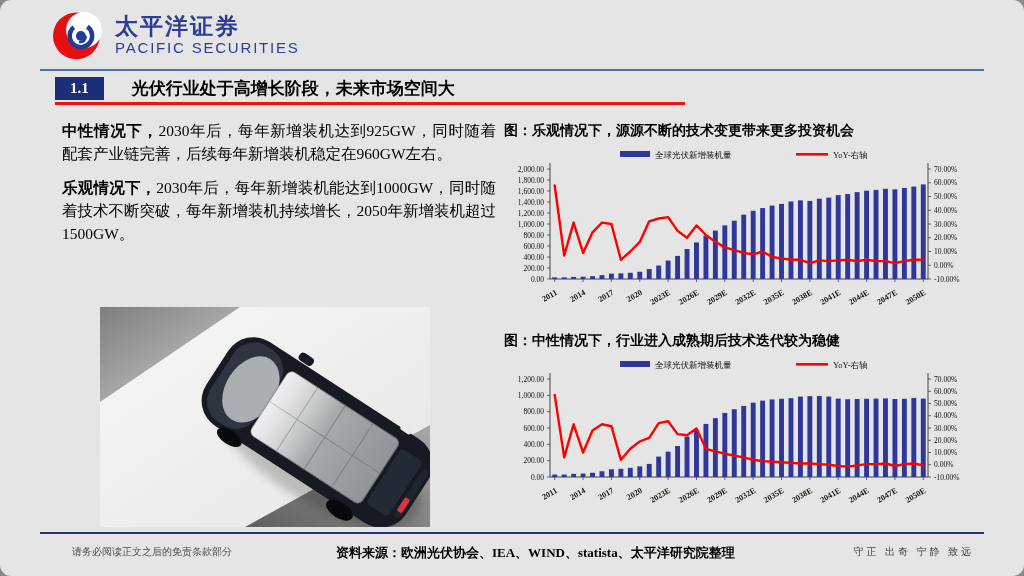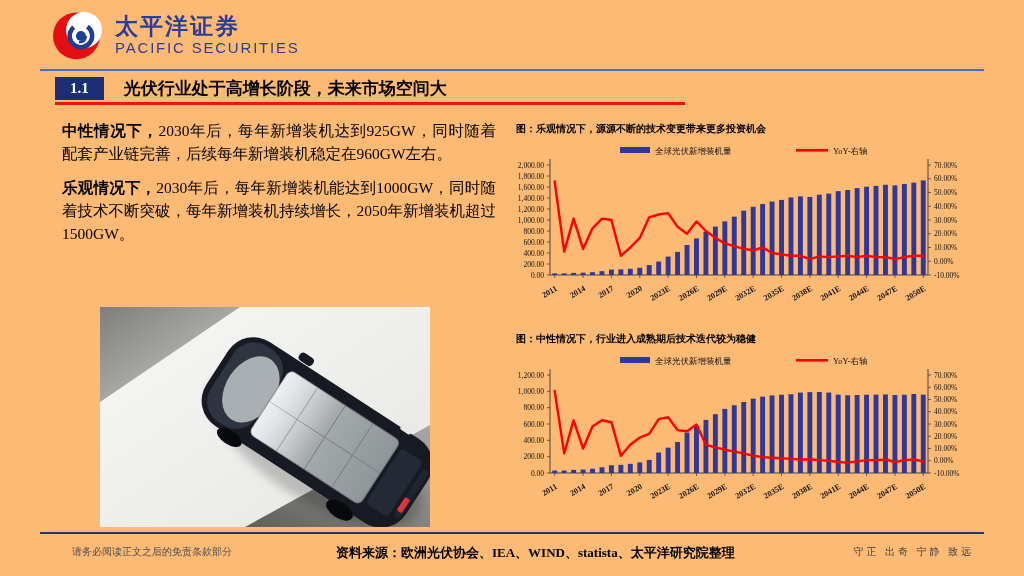"太平洋证券" .page { background: #fdba74 -> #e5e5e5; border-radius: none -> 11px }
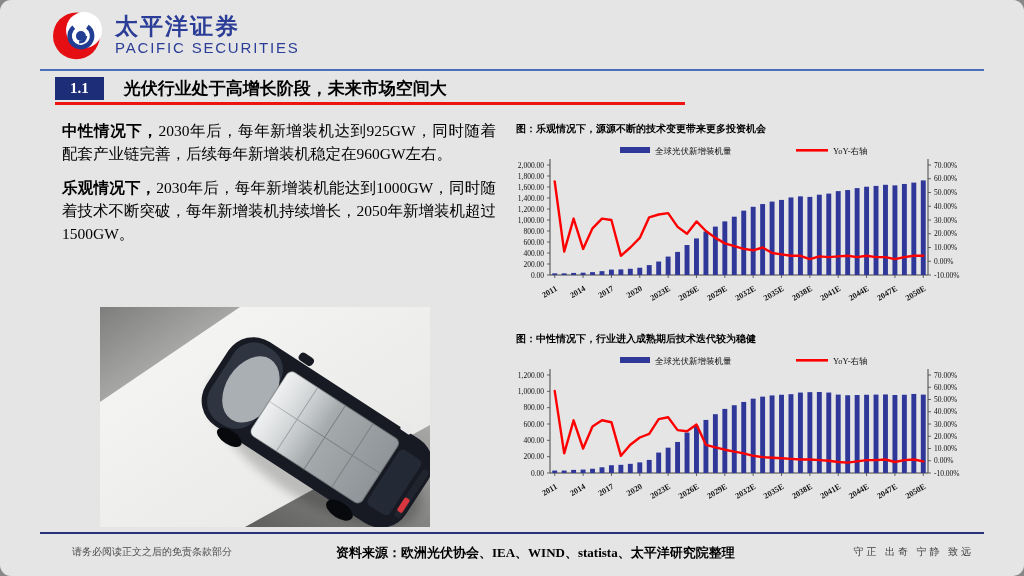"1.1" .section-row { gap: none -> 8px }
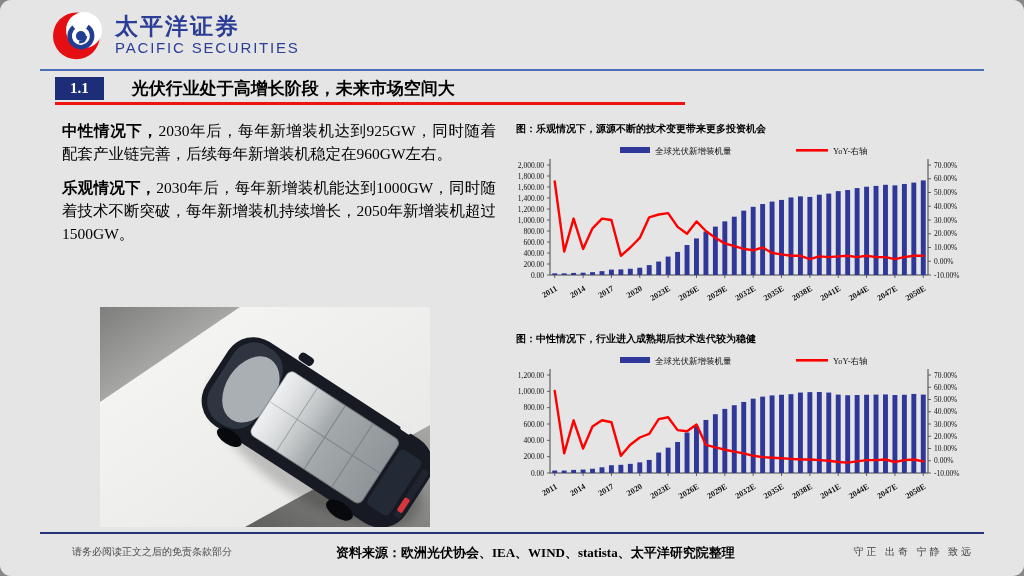"图：乐观情况下，源源不断的技术变更带来更多投资机会" .chart-title { font-size: 10px -> 14px; margin: 0 0 3px 16px -> 0 0 3px 4px }
